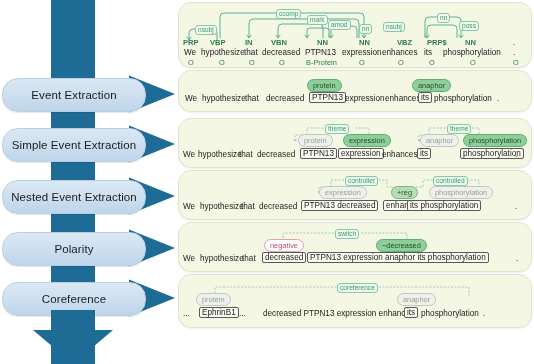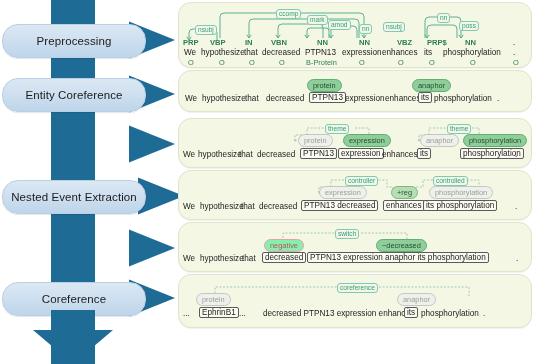"Preprocessing" div.stage { html: <div> <div></div> <div> <span>Preprocessing</span> </div> </div> -> none }
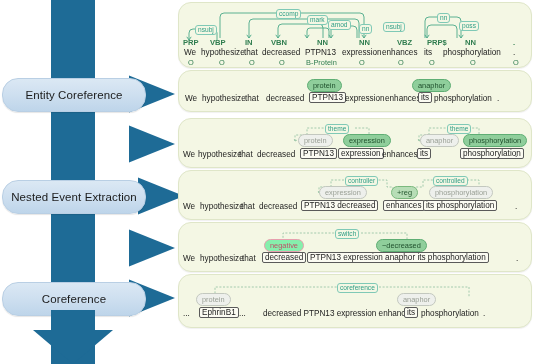"Entity Coreference" span { text: Entity Coreference -> Event Extraction }
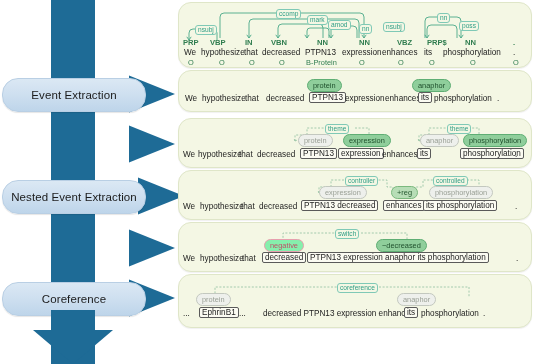"Simple Event Extraction" div.pill { html: none -> <div> <span>Simple Event Extraction</span> </div> }
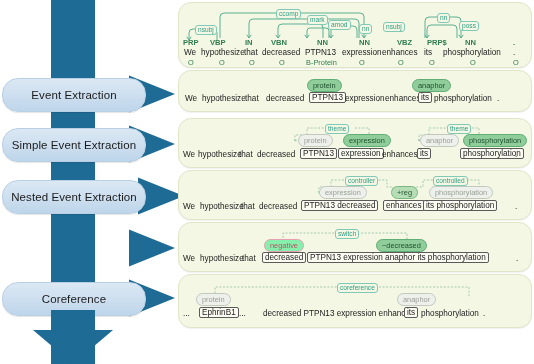"Nested Event Extraction" div.stage { padding-left: 9px -> none }
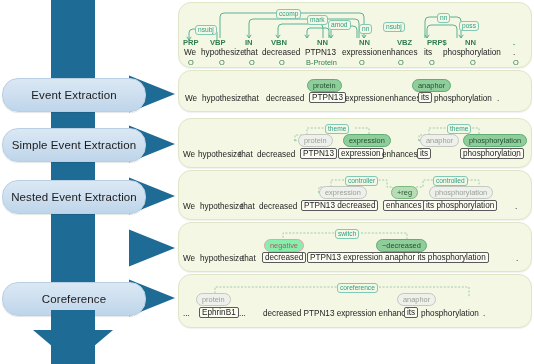"its phosphorylation" span.tokbox { left: 244px -> 228px }
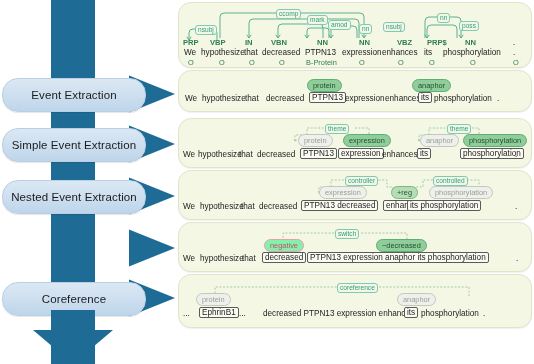"Polarity" div.pill { html: none -> <div> <span>Polarity</span> </div> }
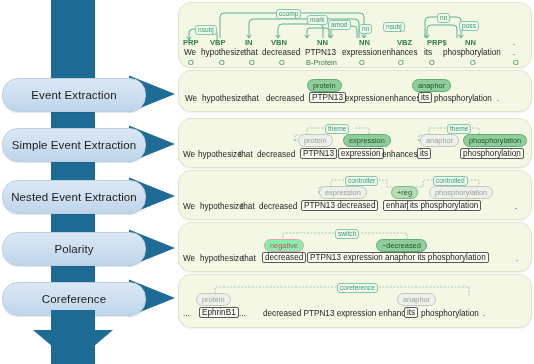"negative" .chip.red { background: #86efac -> #ffffff }
